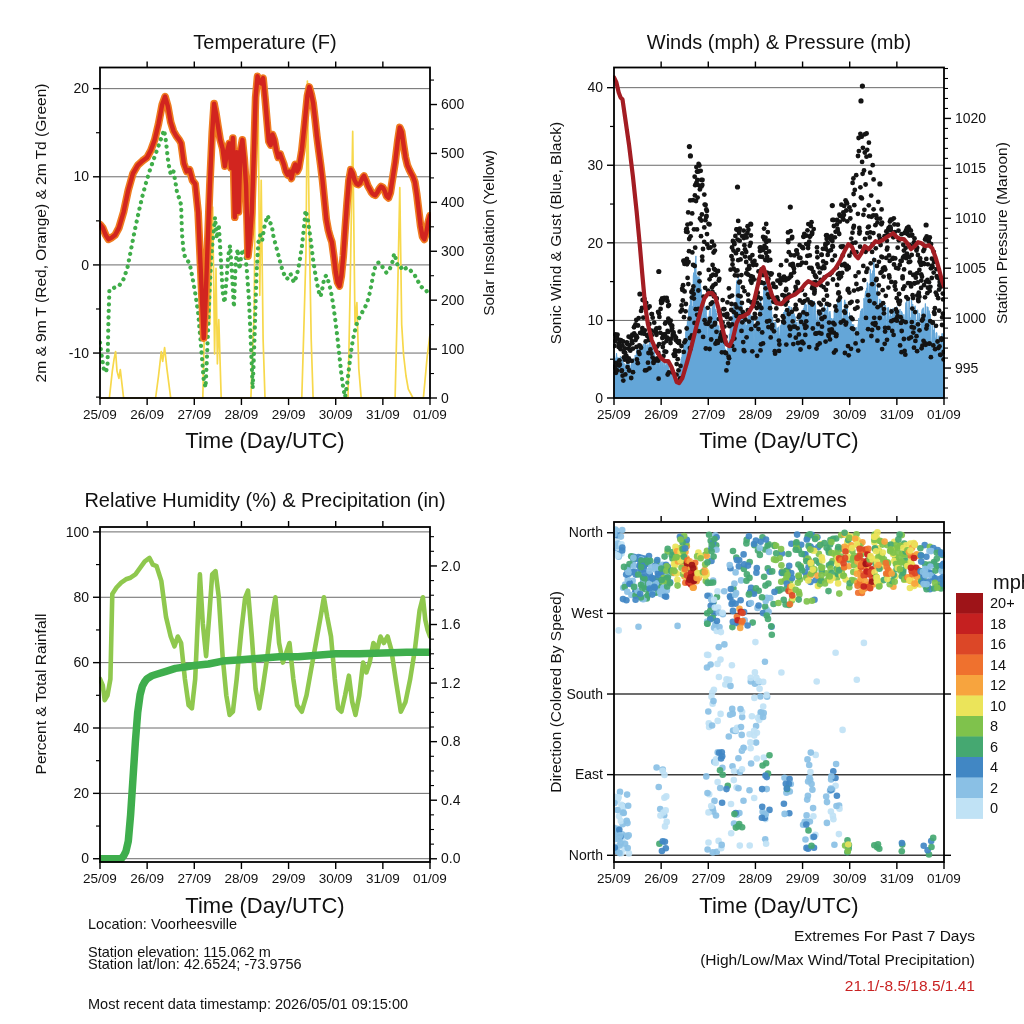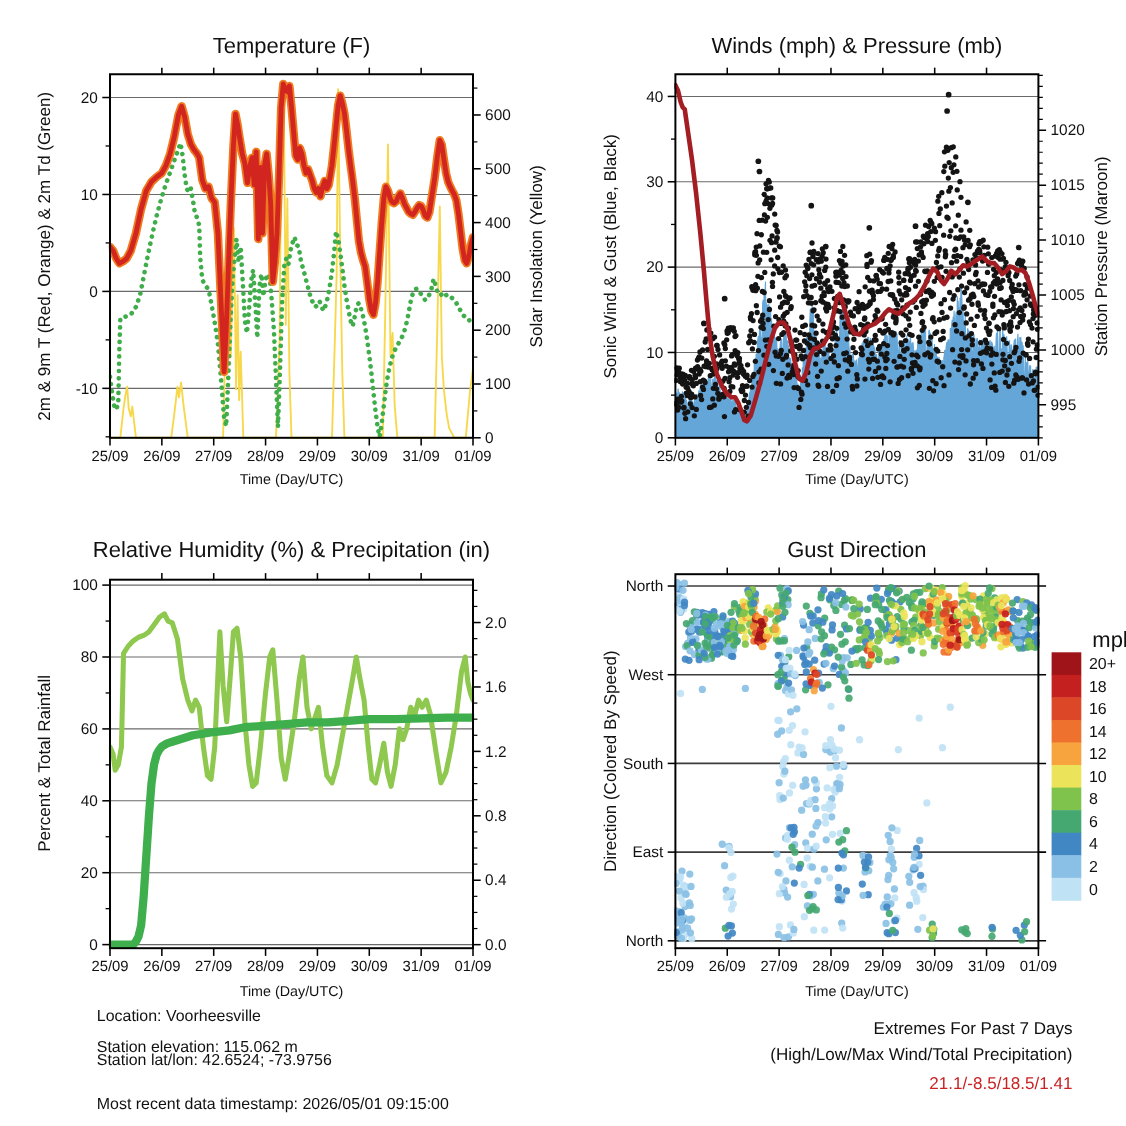"Time (Day/UTC)" .xlab { font-size: 13px -> 22px }
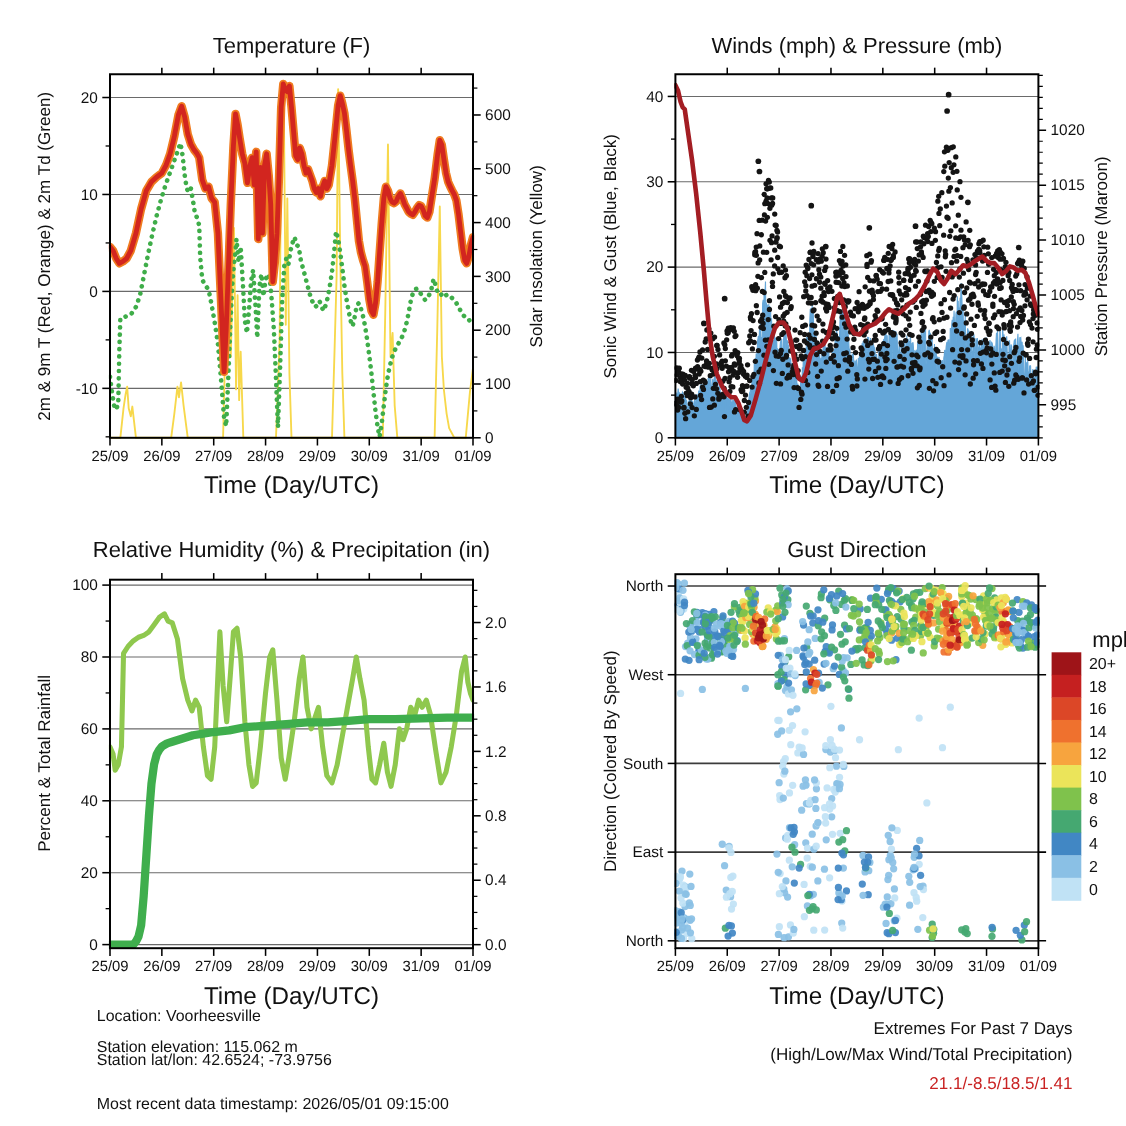"Gust Direction" div.t { text: Gust Direction -> Wind Extremes }
